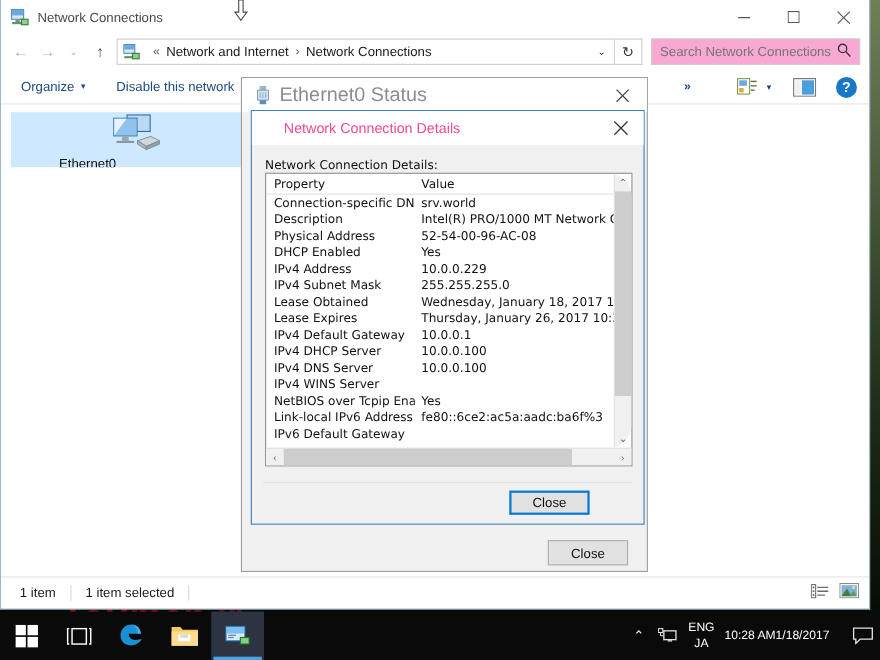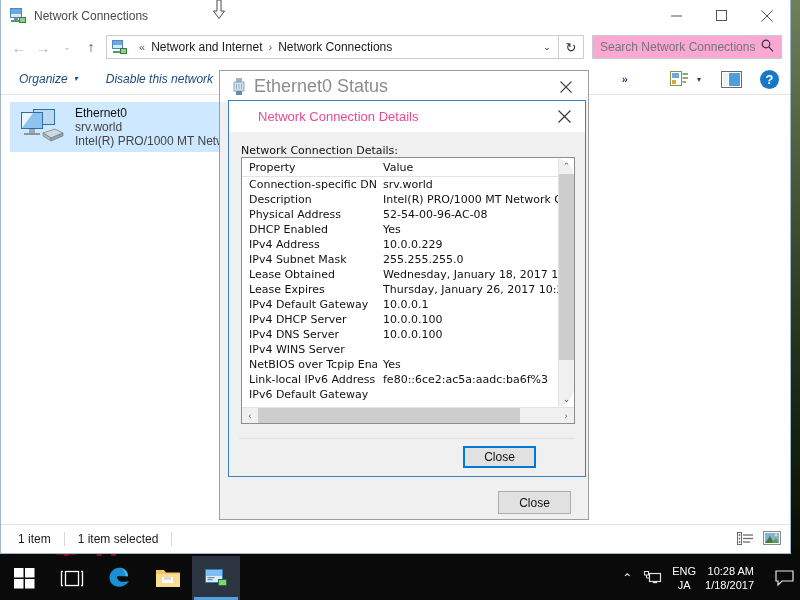"Organize" .cmd { font-style: italic -> none }
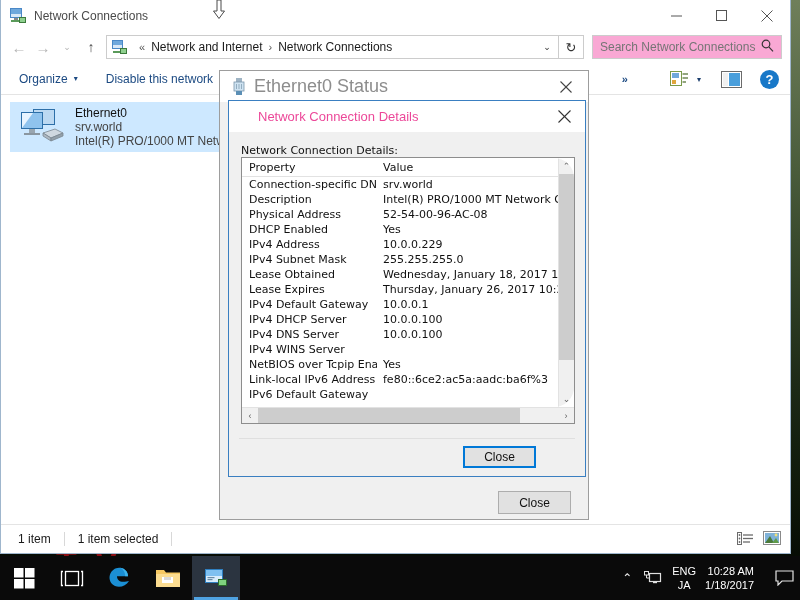"Ethernet0" .conn-item { flex-direction: none -> column }
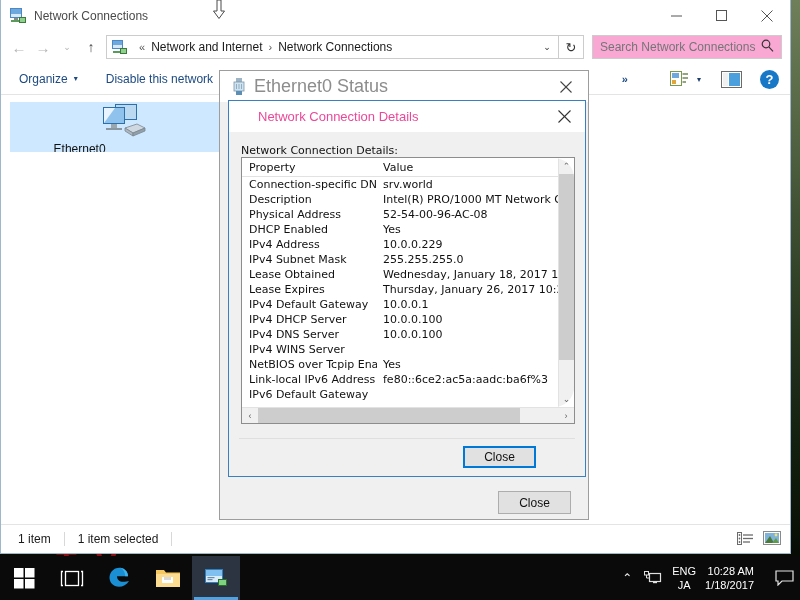"10:28 AM" .clock { flex-direction: column -> row }
